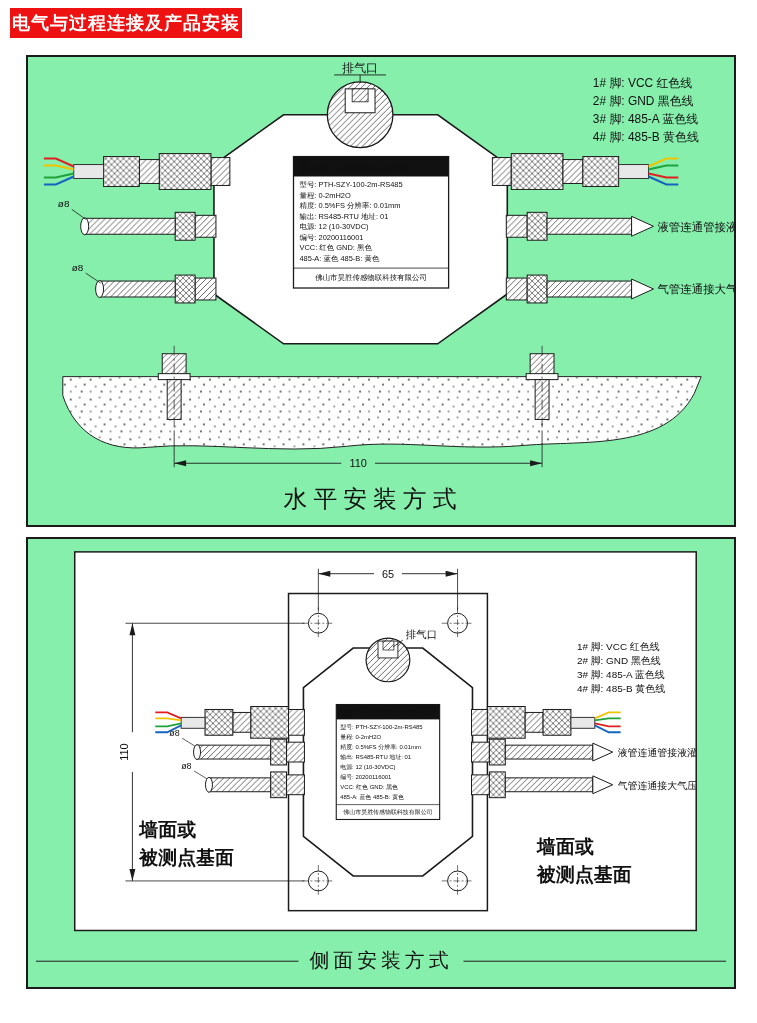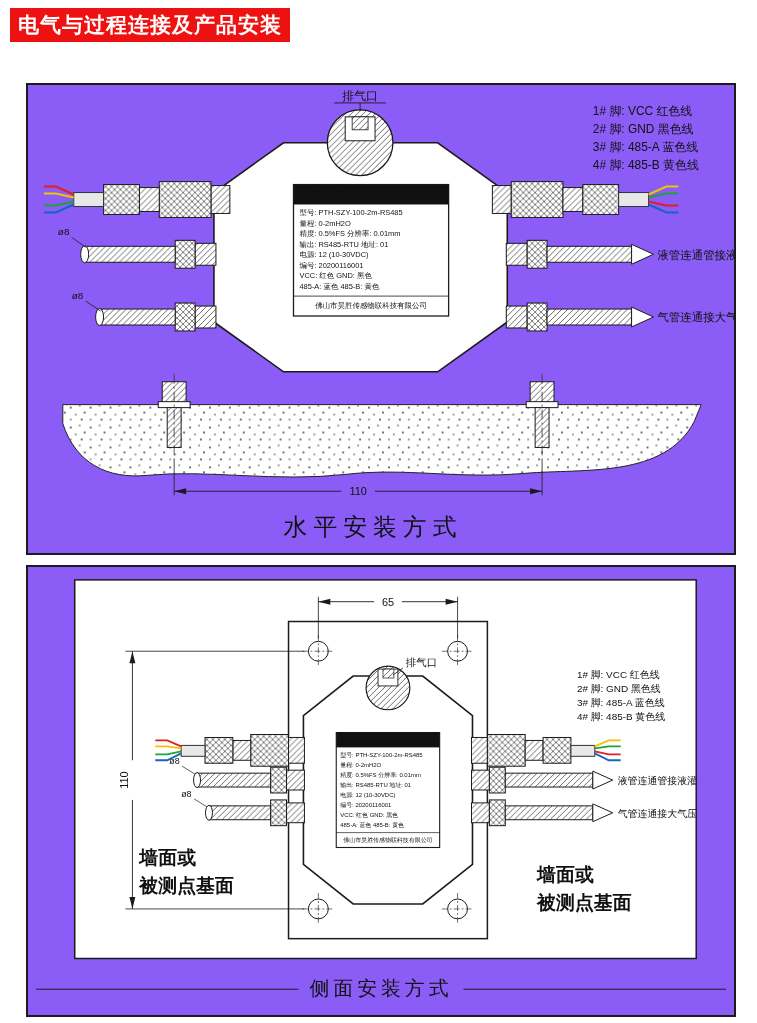"电气与过程连接及产品安装" .banner { font-size: 21px -> 18px; padding: 3px 8px -> 3px 2px }
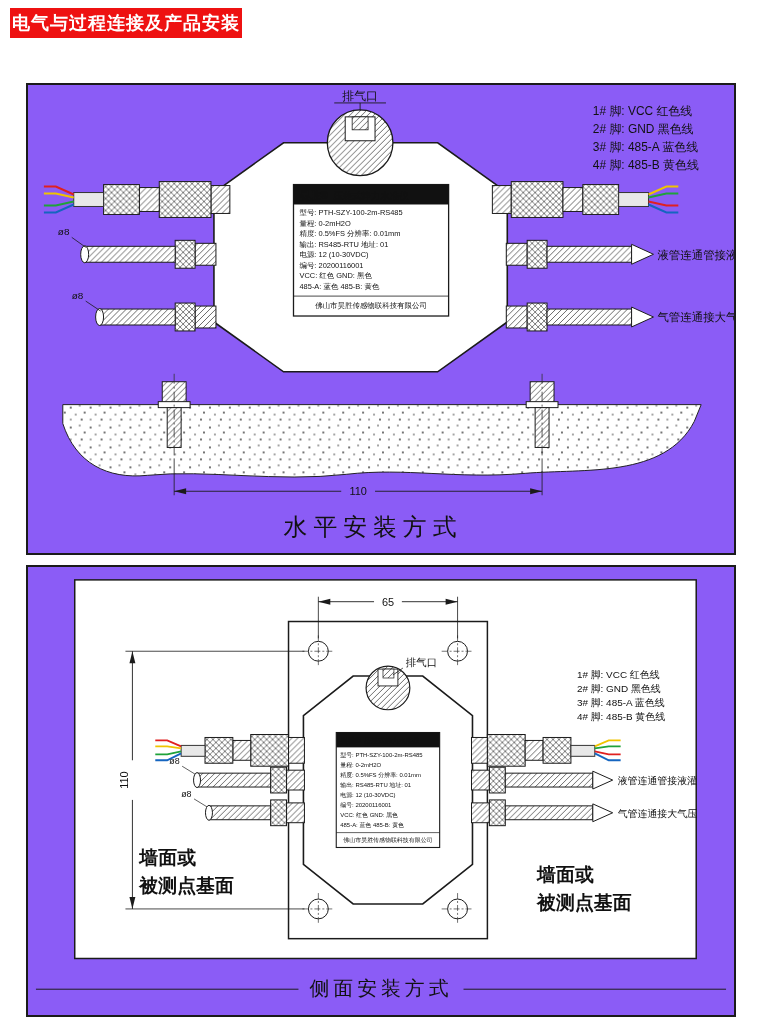"排气口" .panel { background: #8b5cf6 -> #86efac; margin-top: 28px -> none }
